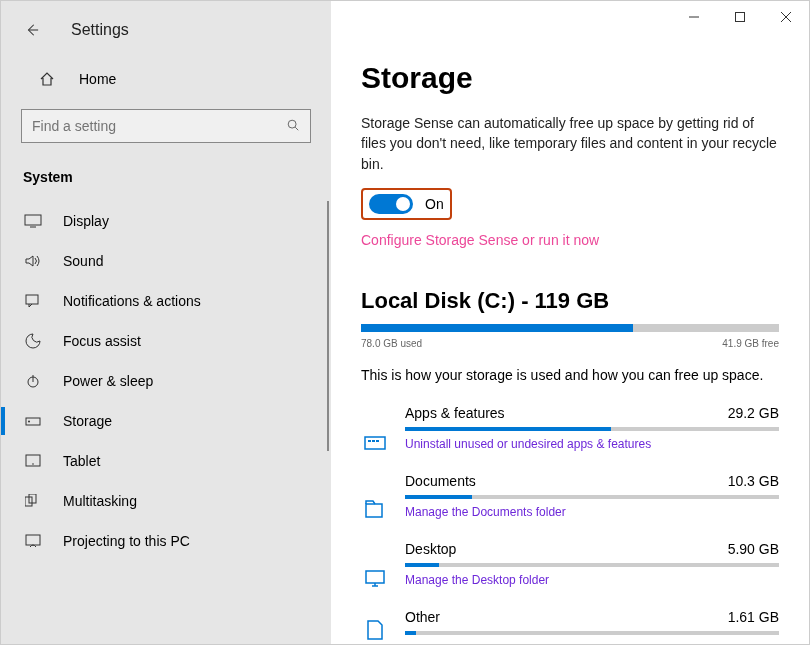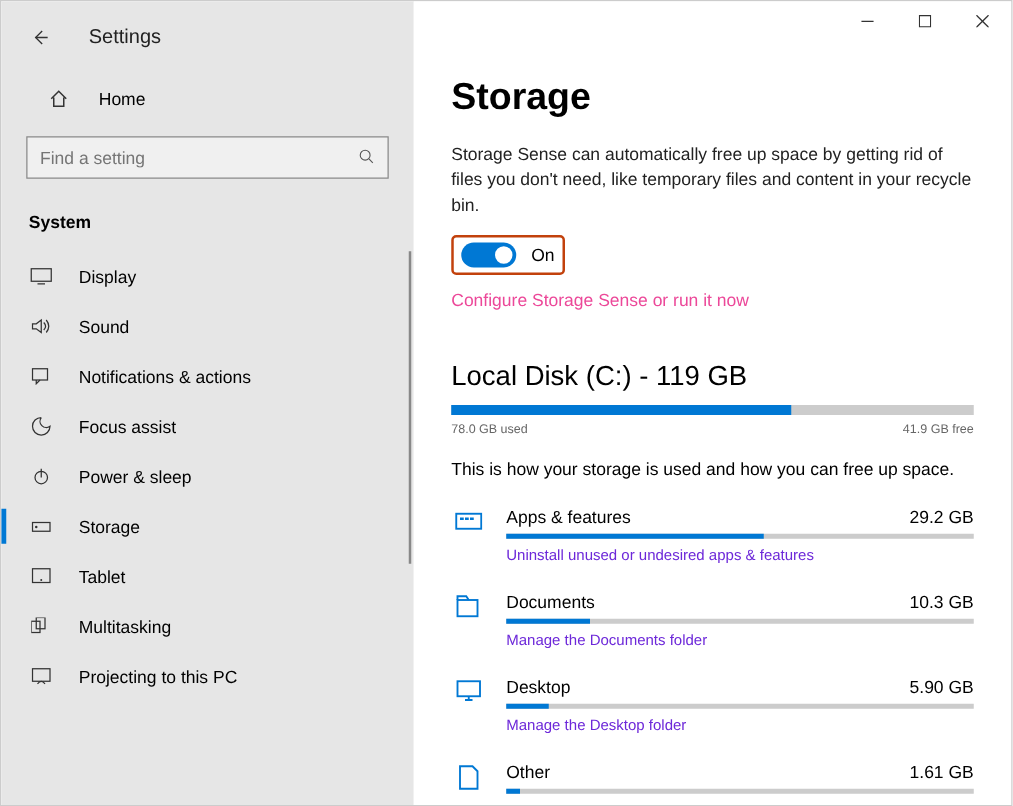"Local Disk (C:) - 119" h2 { font-weight: 400 -> 700 }
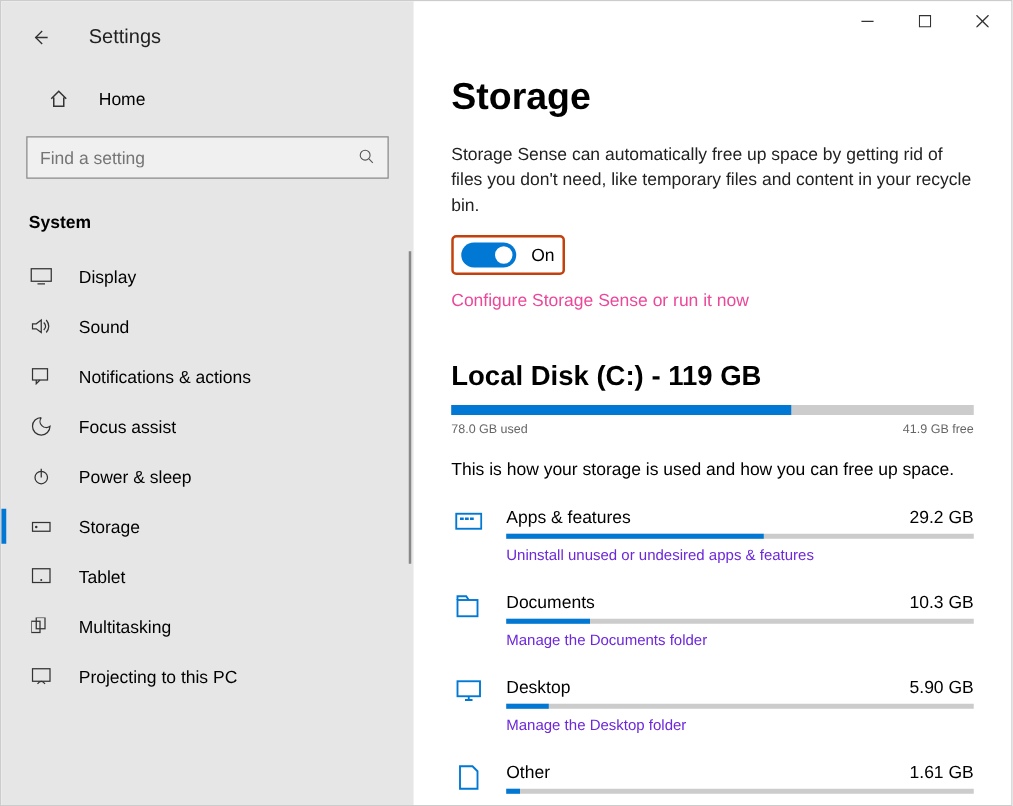"Apps & features" .cat { align-items: flex-start -> flex-end }
